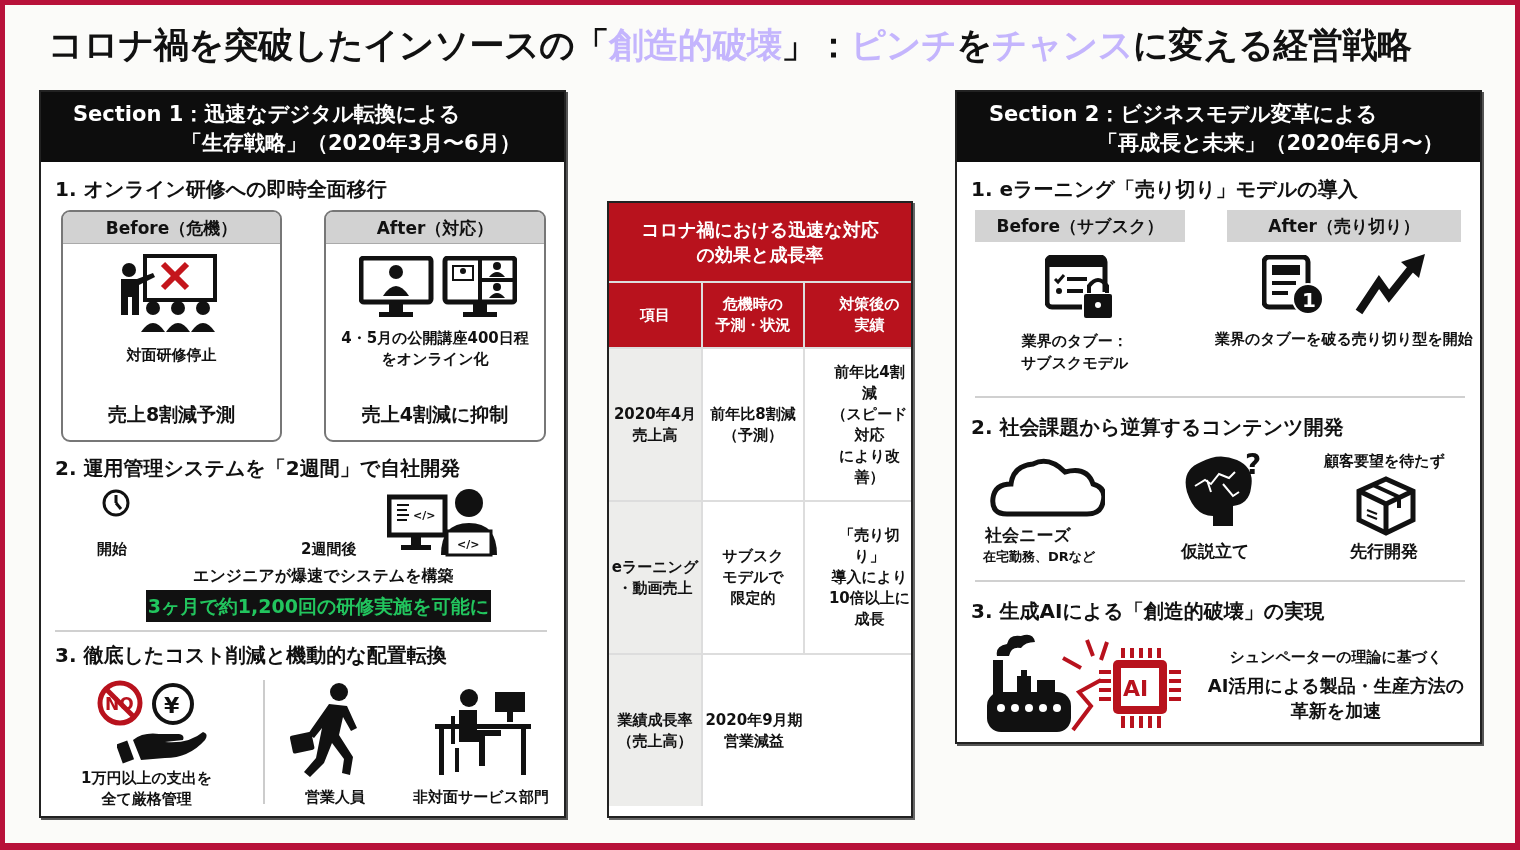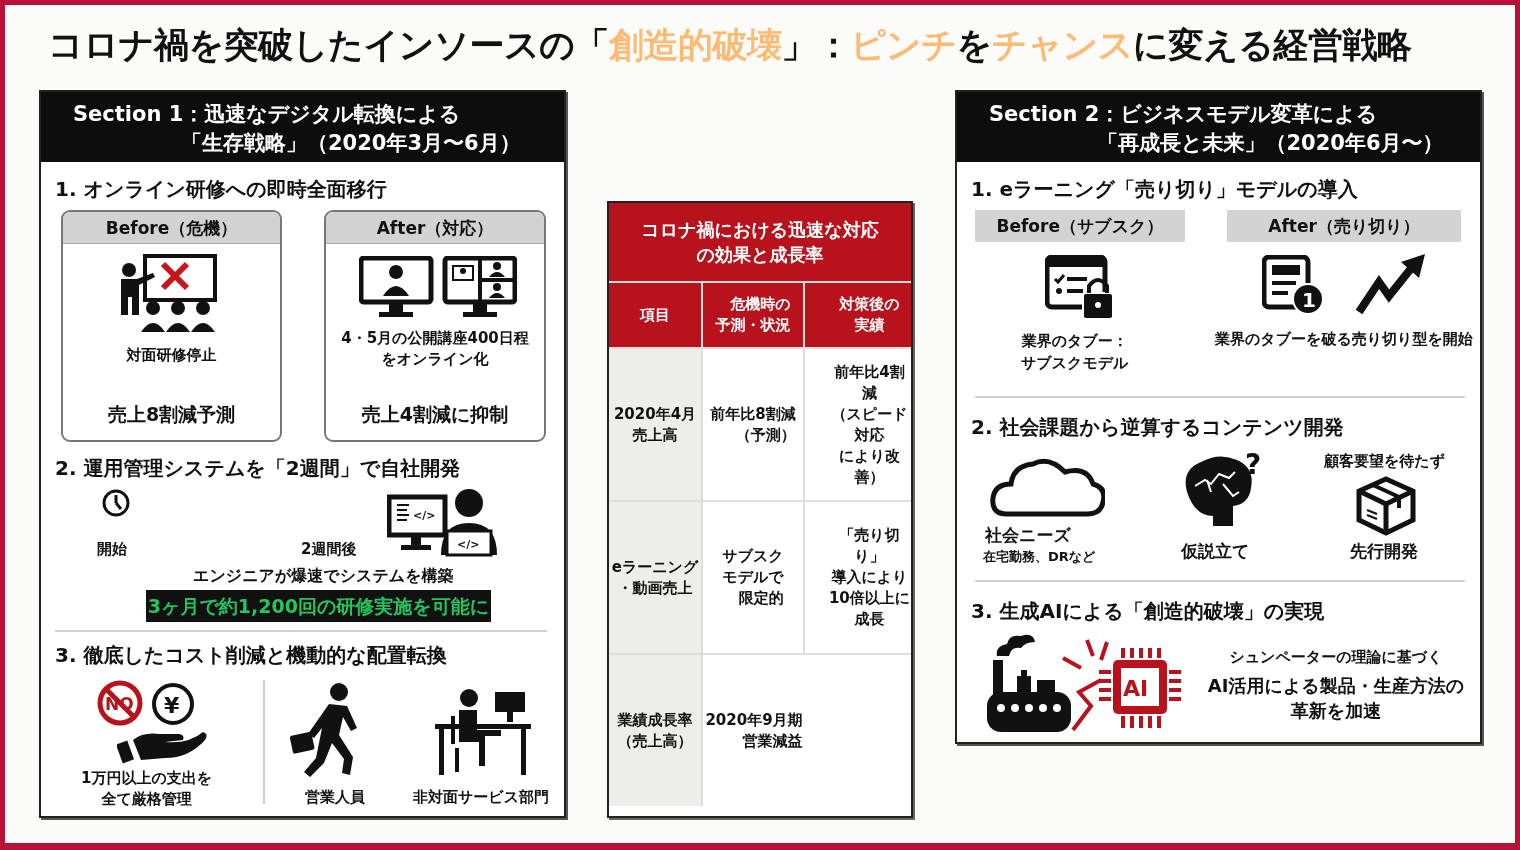"創造的破壊" .main-title .red { color: #fdba74 -> #c4b5fd }
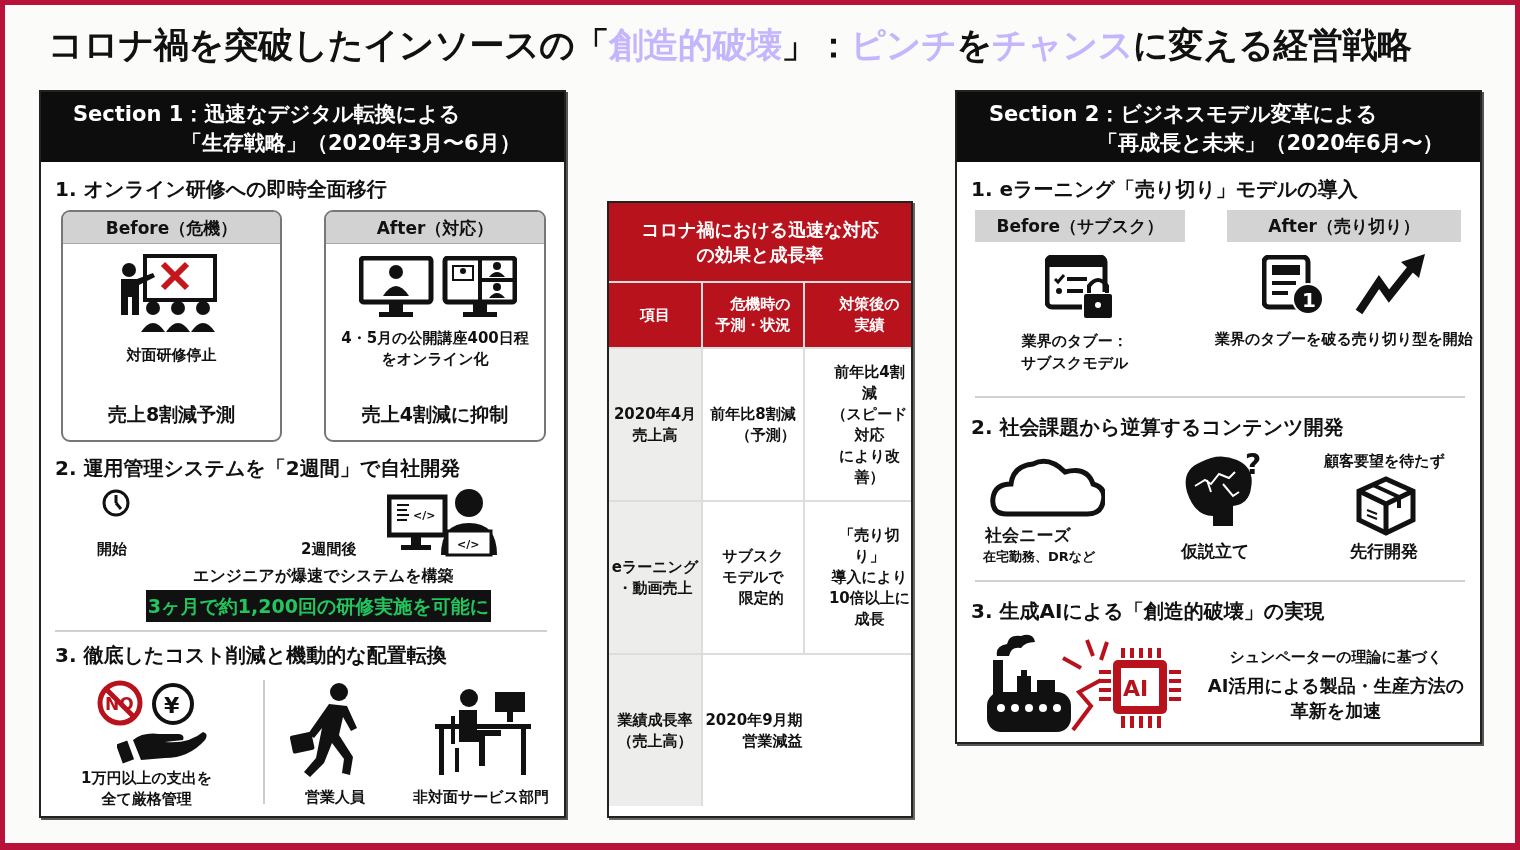"危機時の" .c2 { text-align: right -> none }
